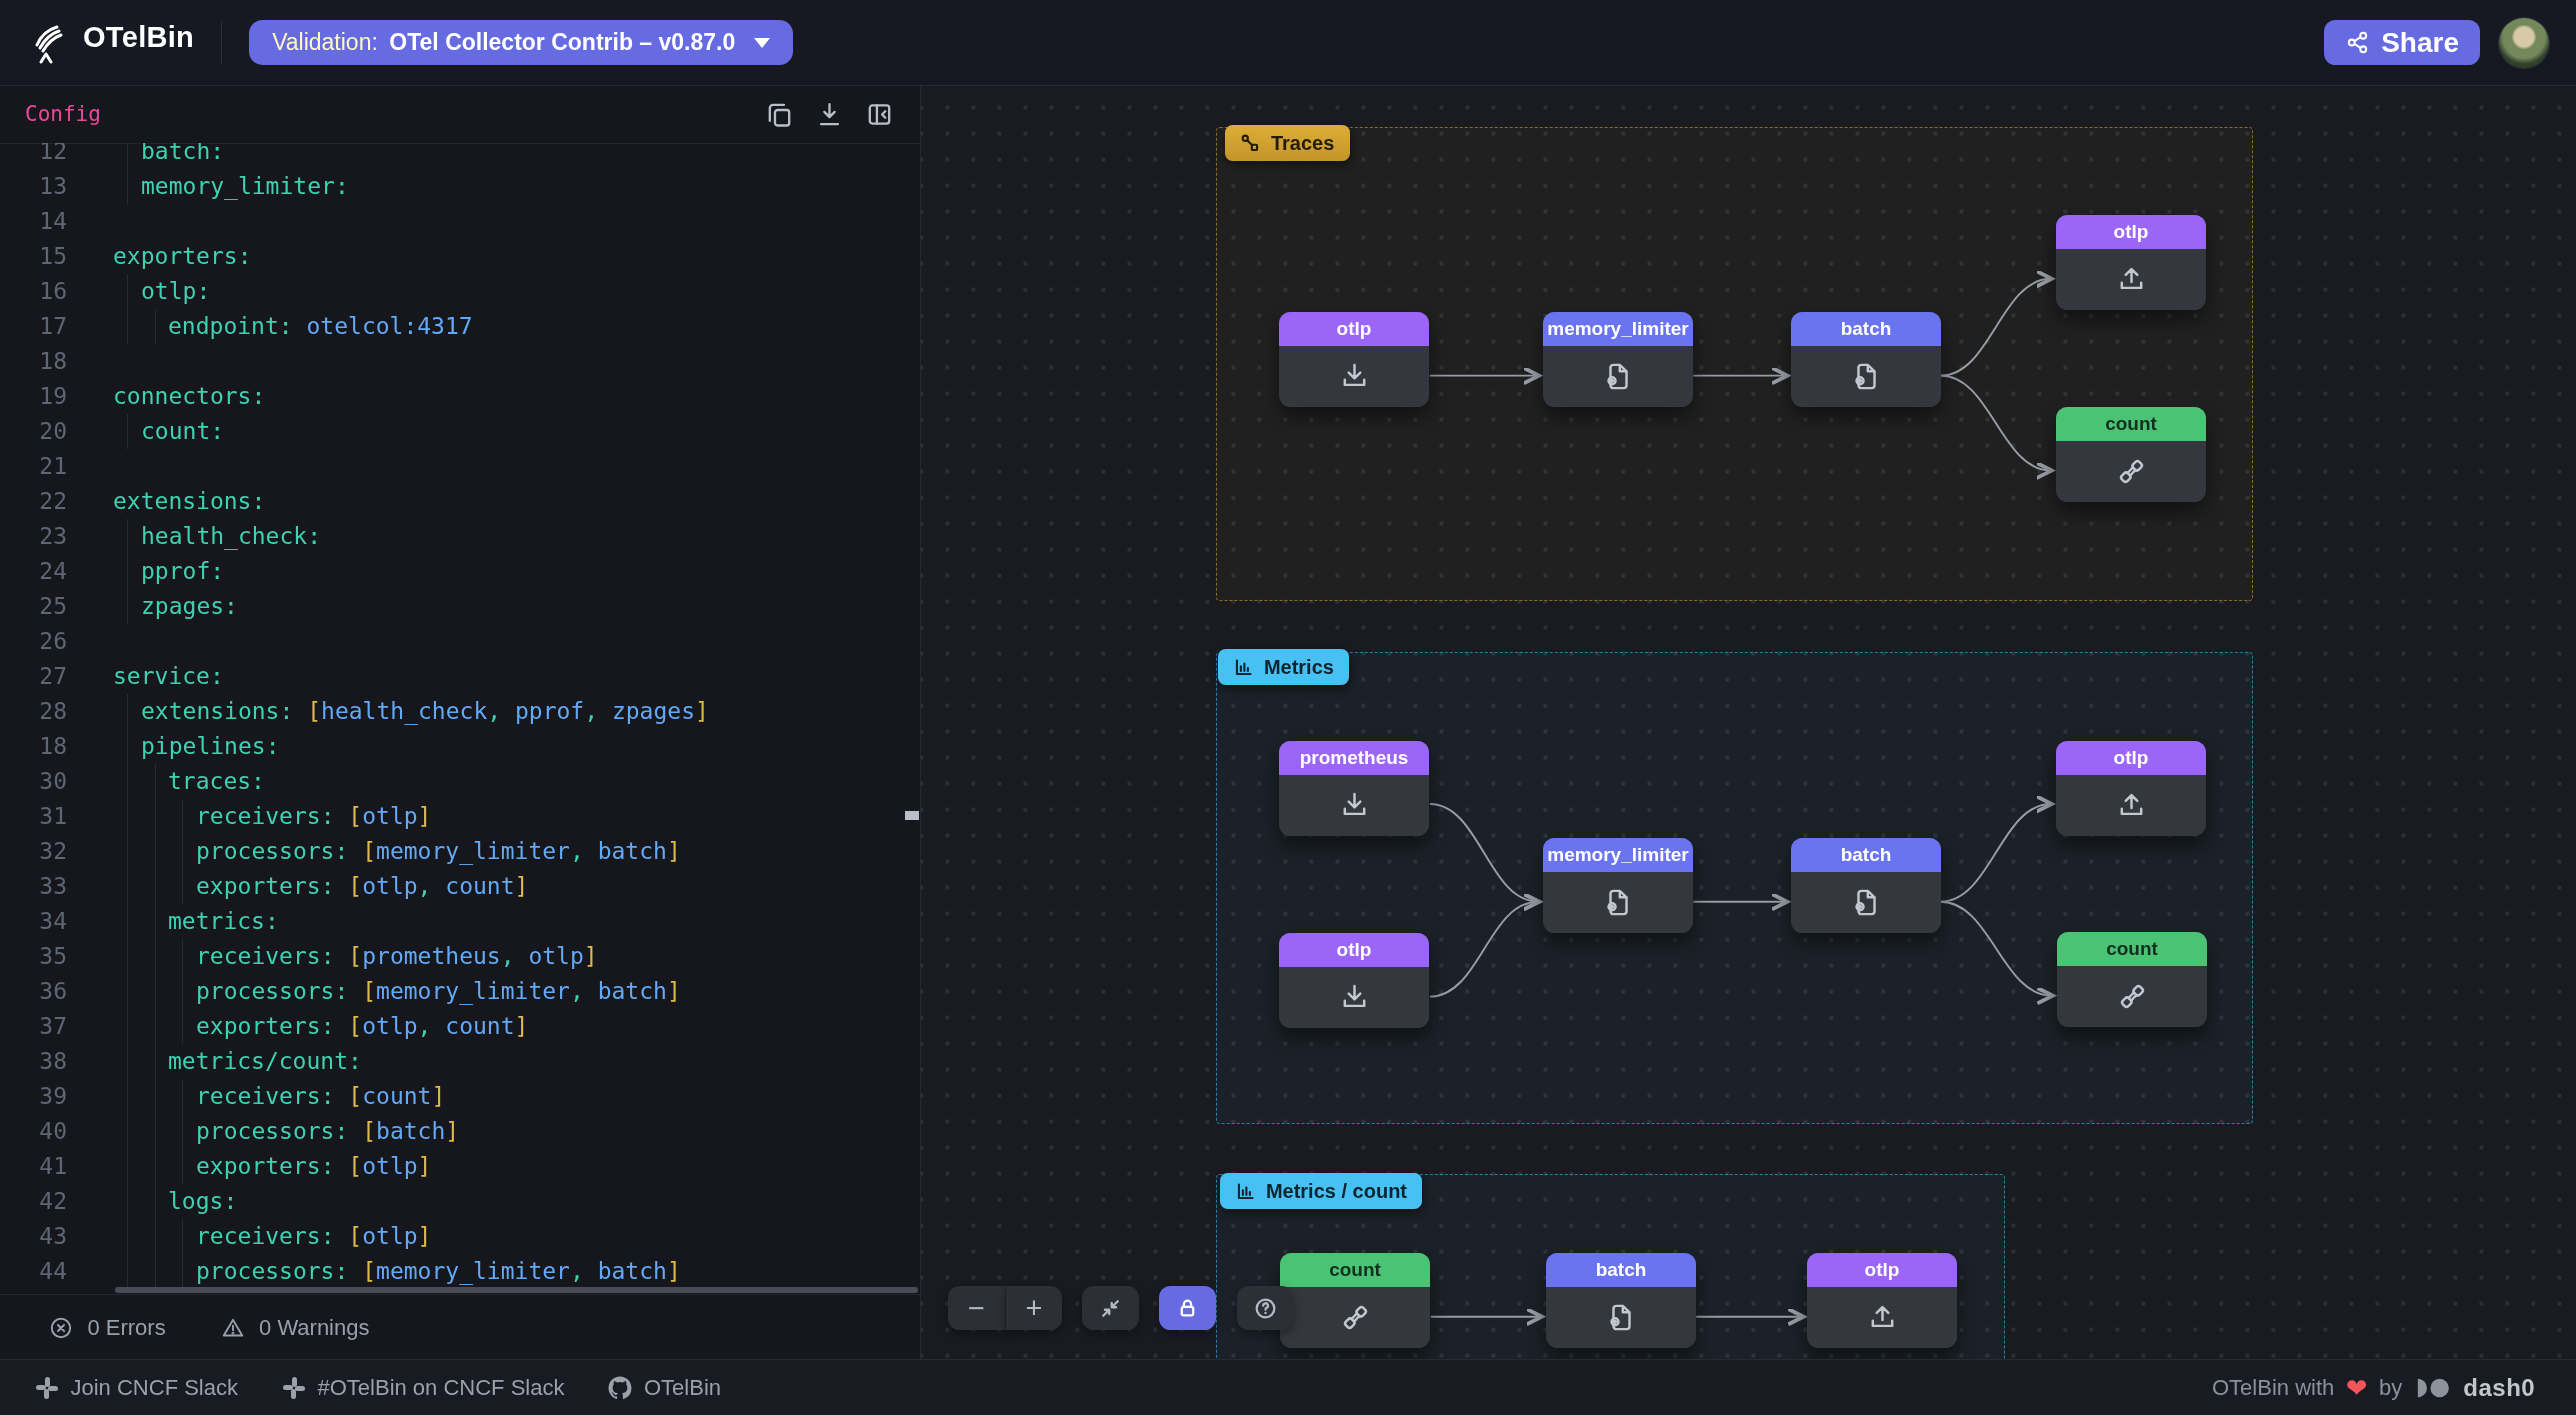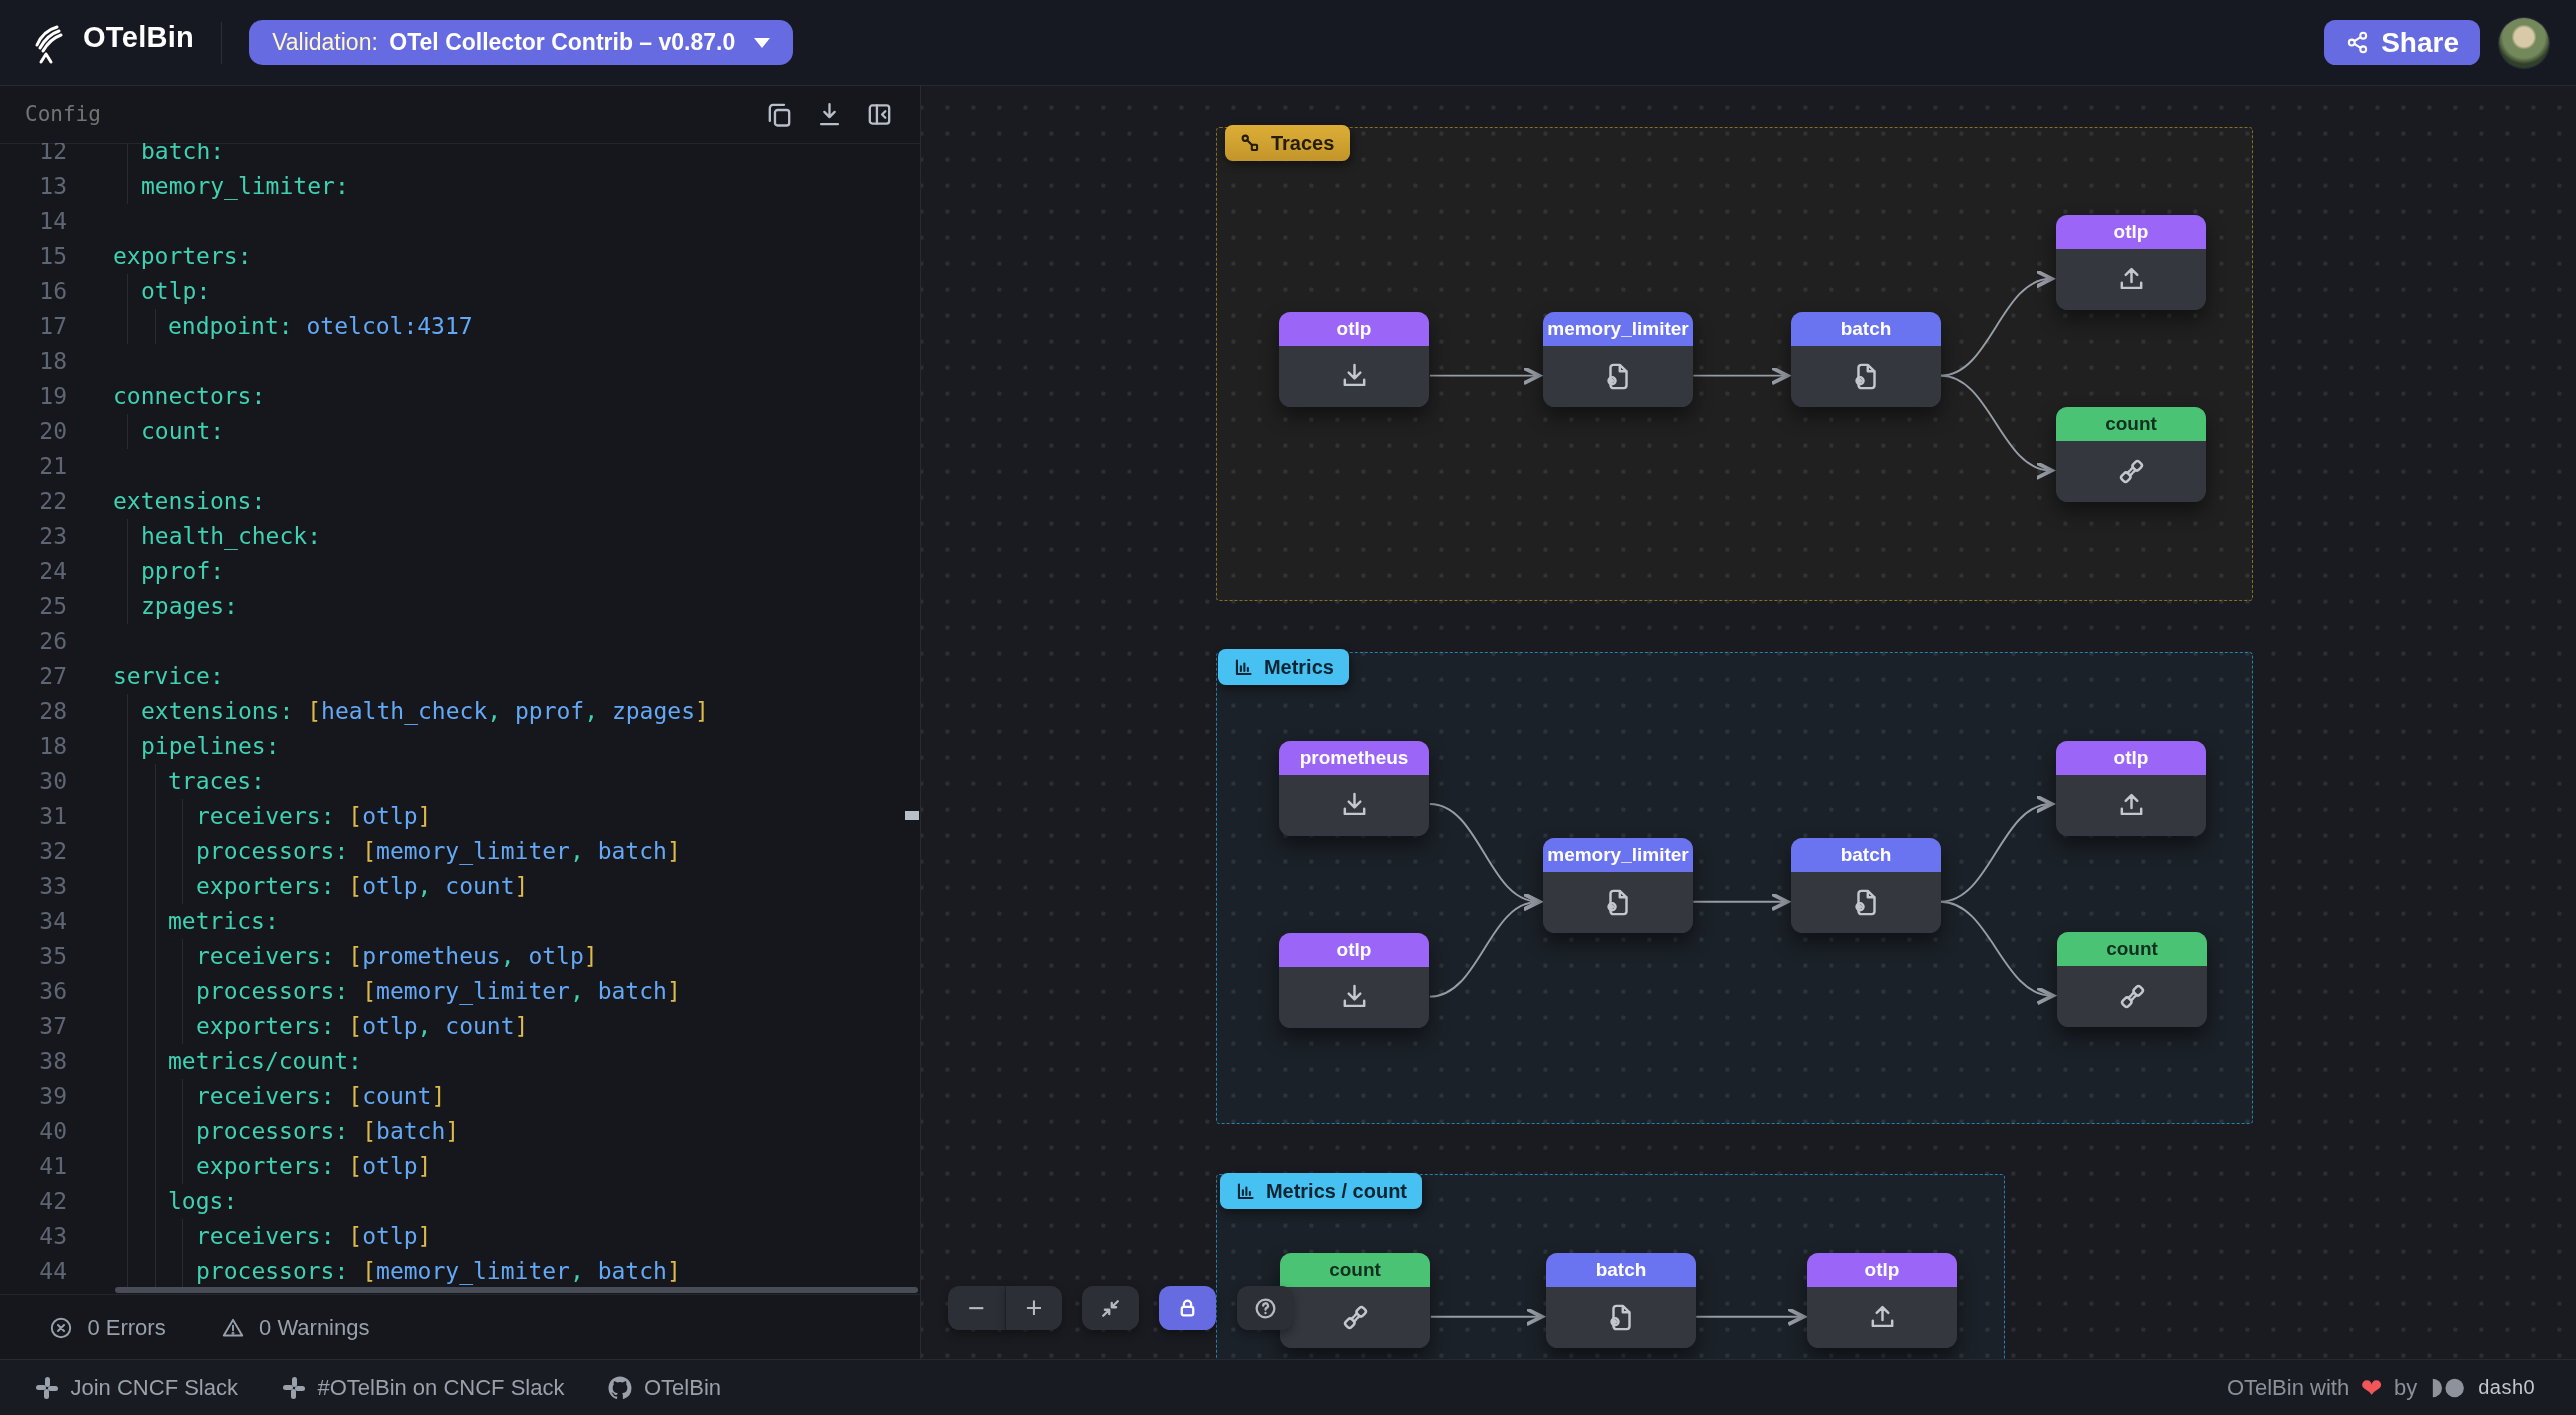"Config" .config-title { color: #737373 -> #ec4899 }
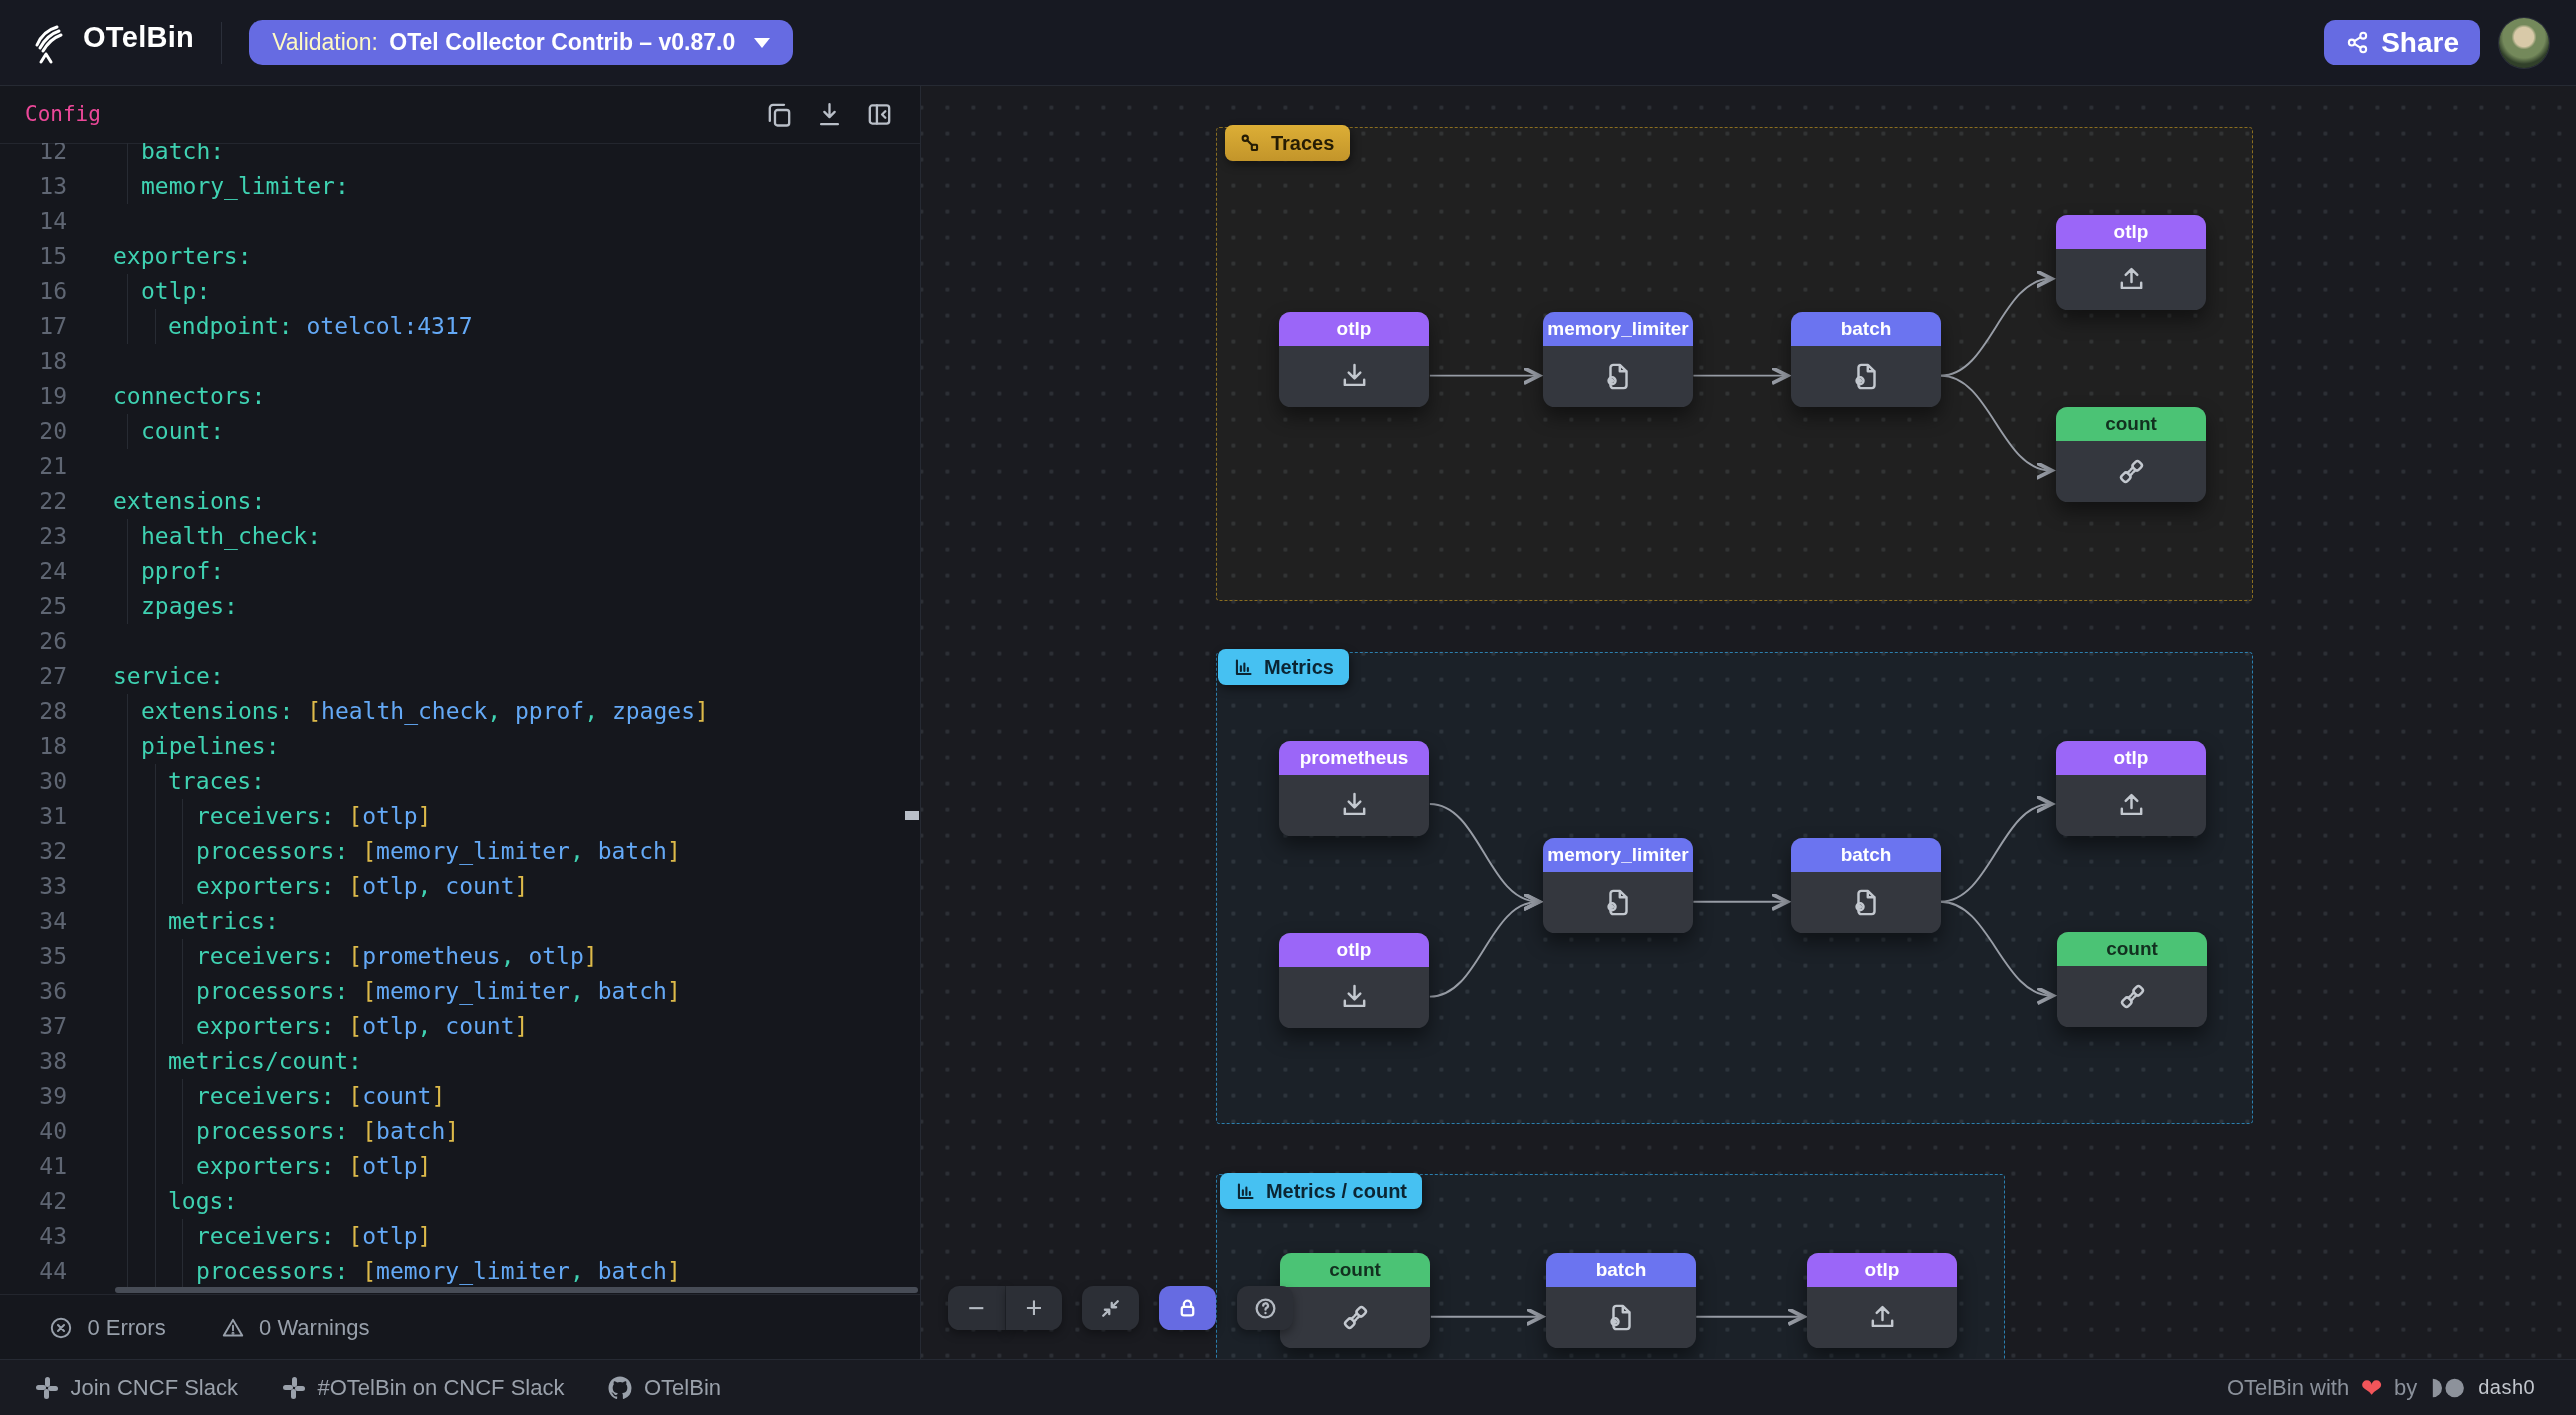"dash0" .dash0-text { font-size: 20px -> 24px; font-weight: 400 -> 700 }
